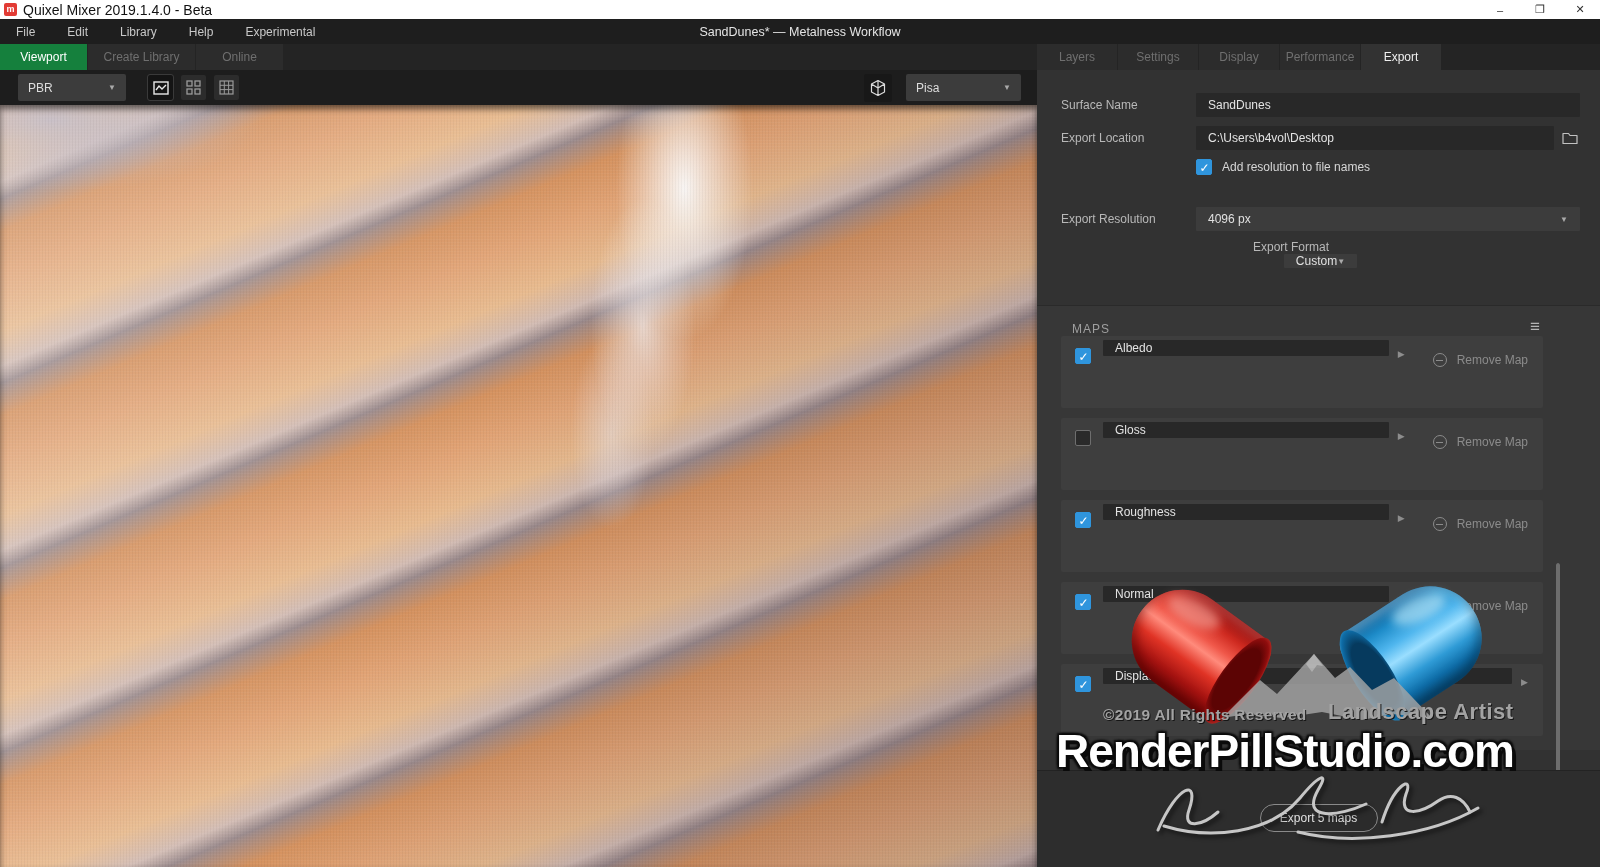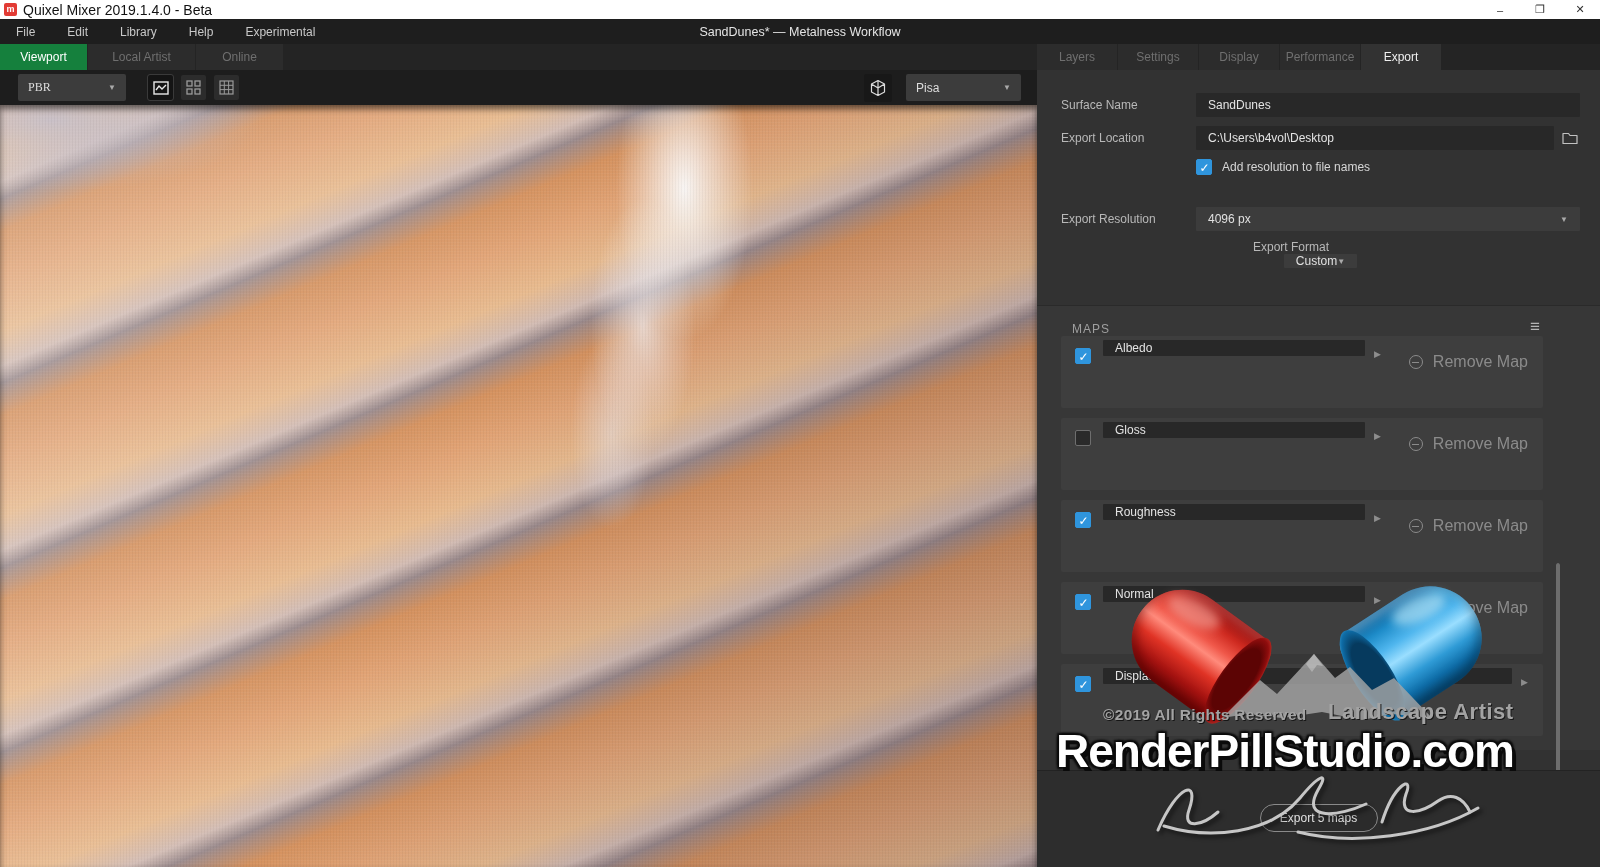"Local Artist" div.tab { text: Local Artist -> Create Library }
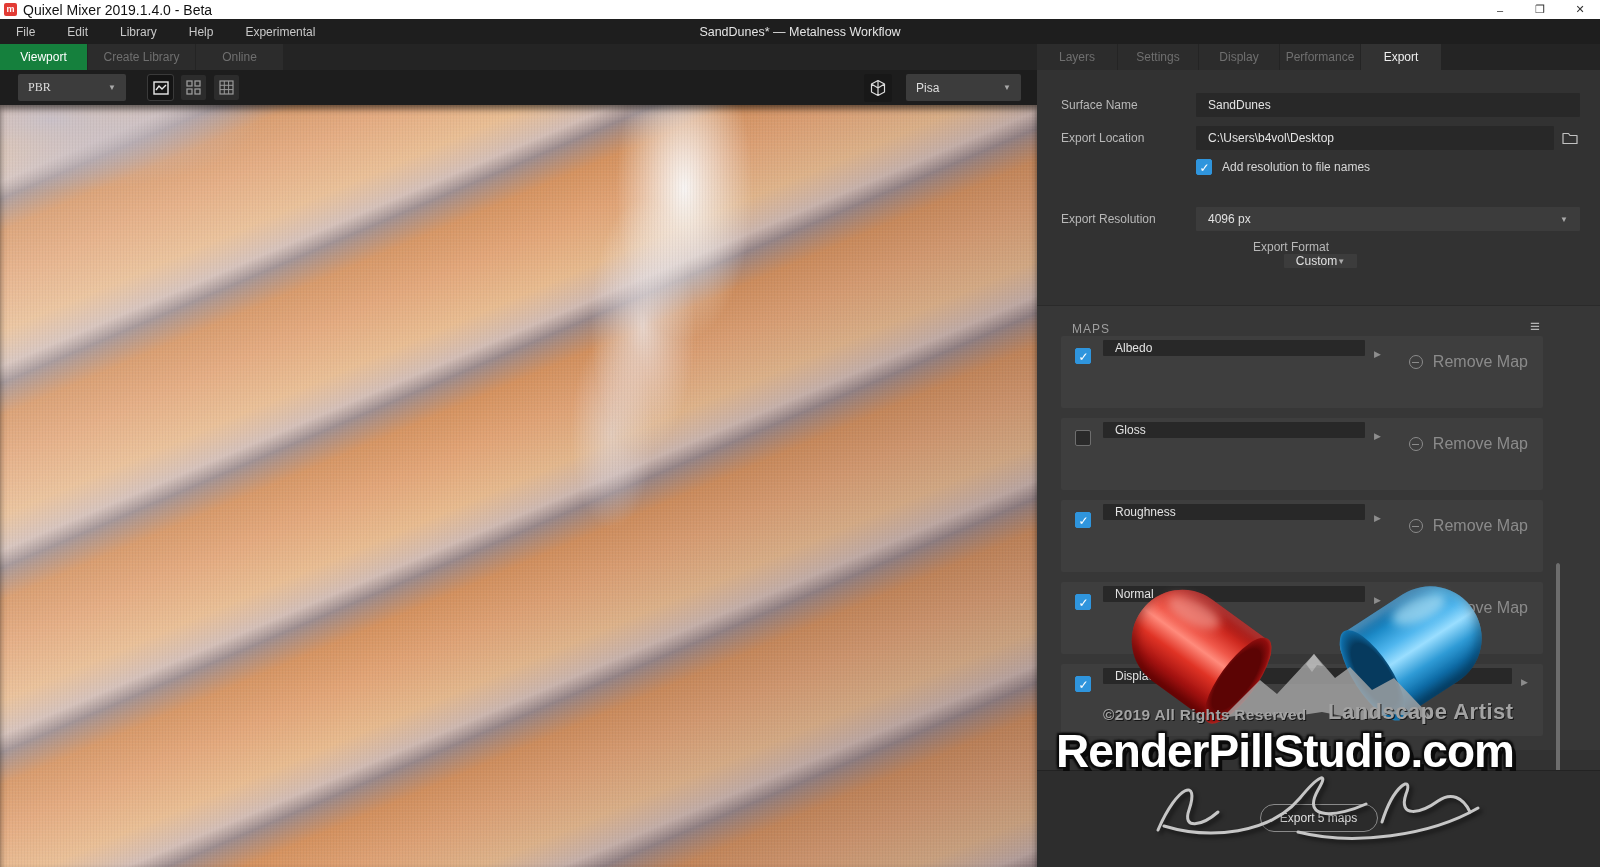"PBR" .dd-pbr { font-family: Liberation Serif, serif -> none }
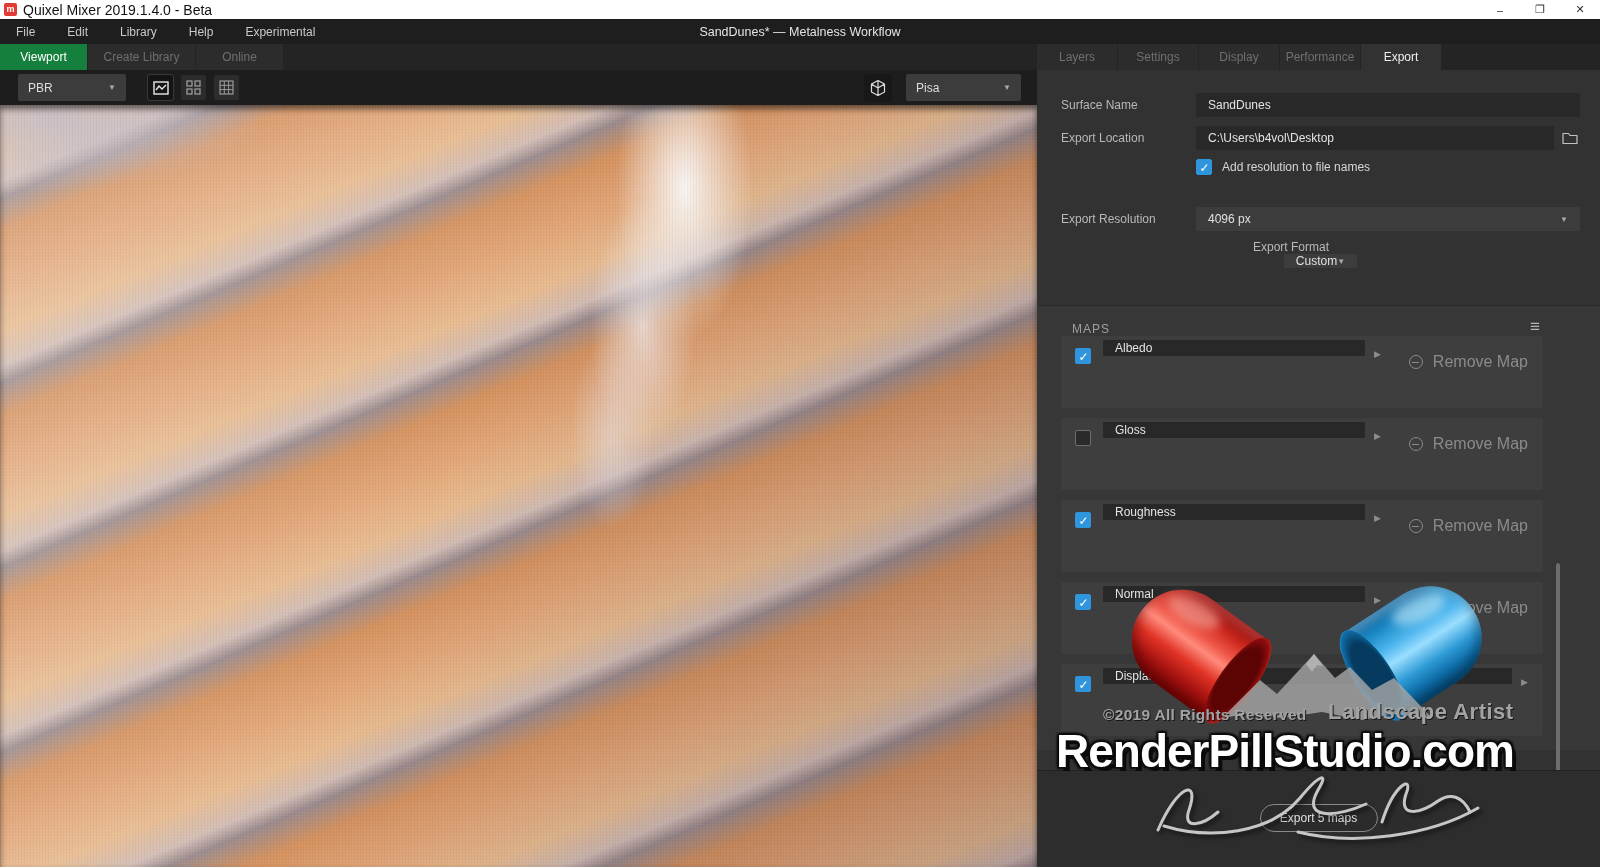"Remove Map" .remove-label { font-size: 16px -> 12px }
